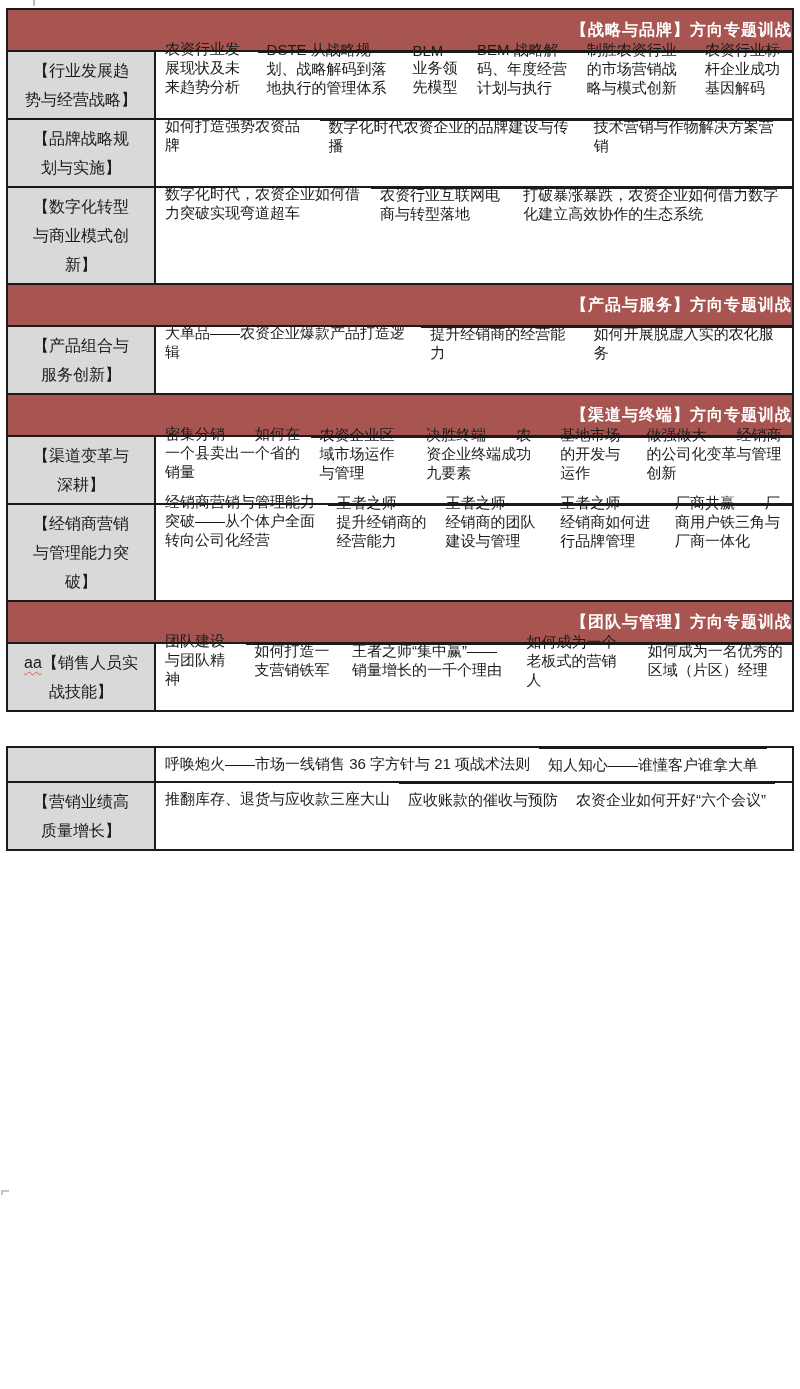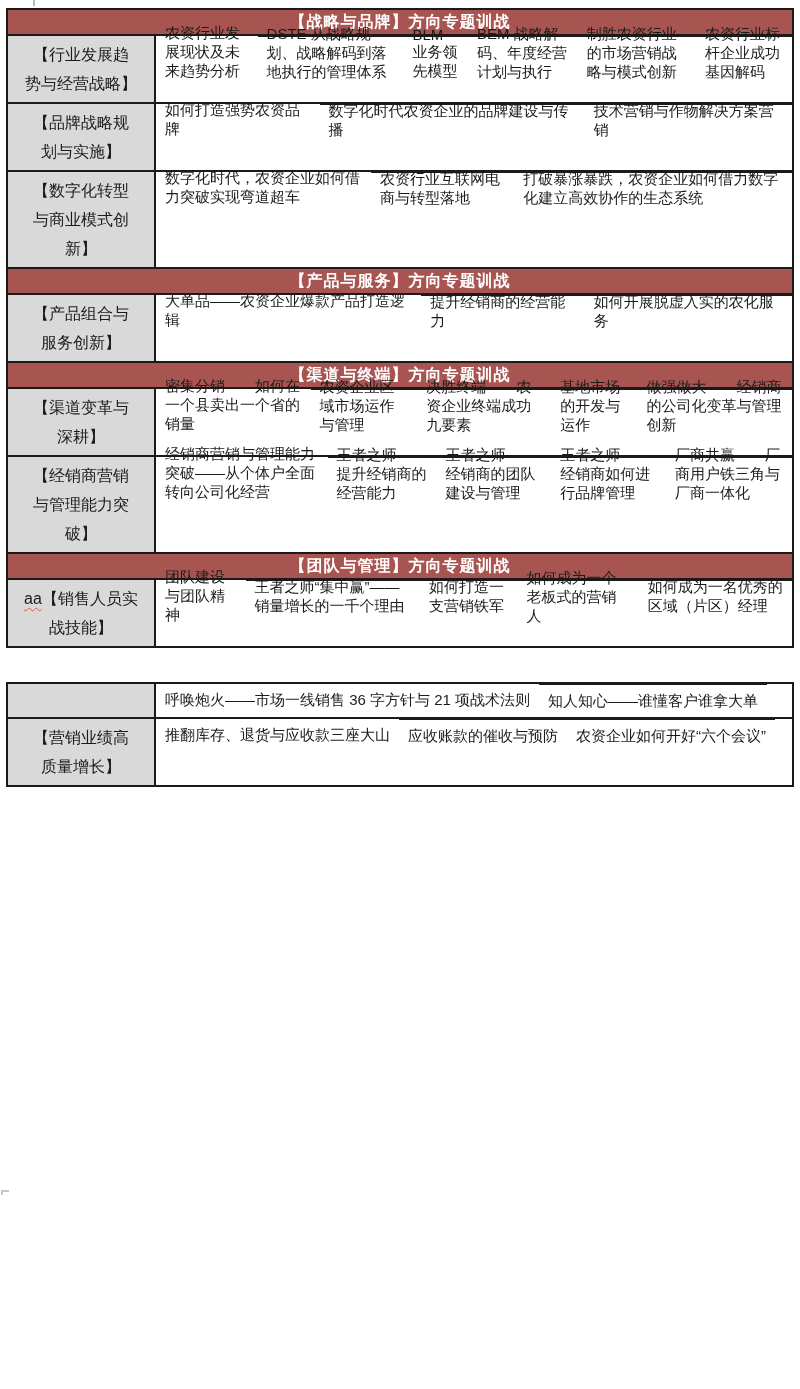"【战略与品牌】方向专题训战" .header-row { height: 24px -> 40px; justify-content: center -> flex-end }
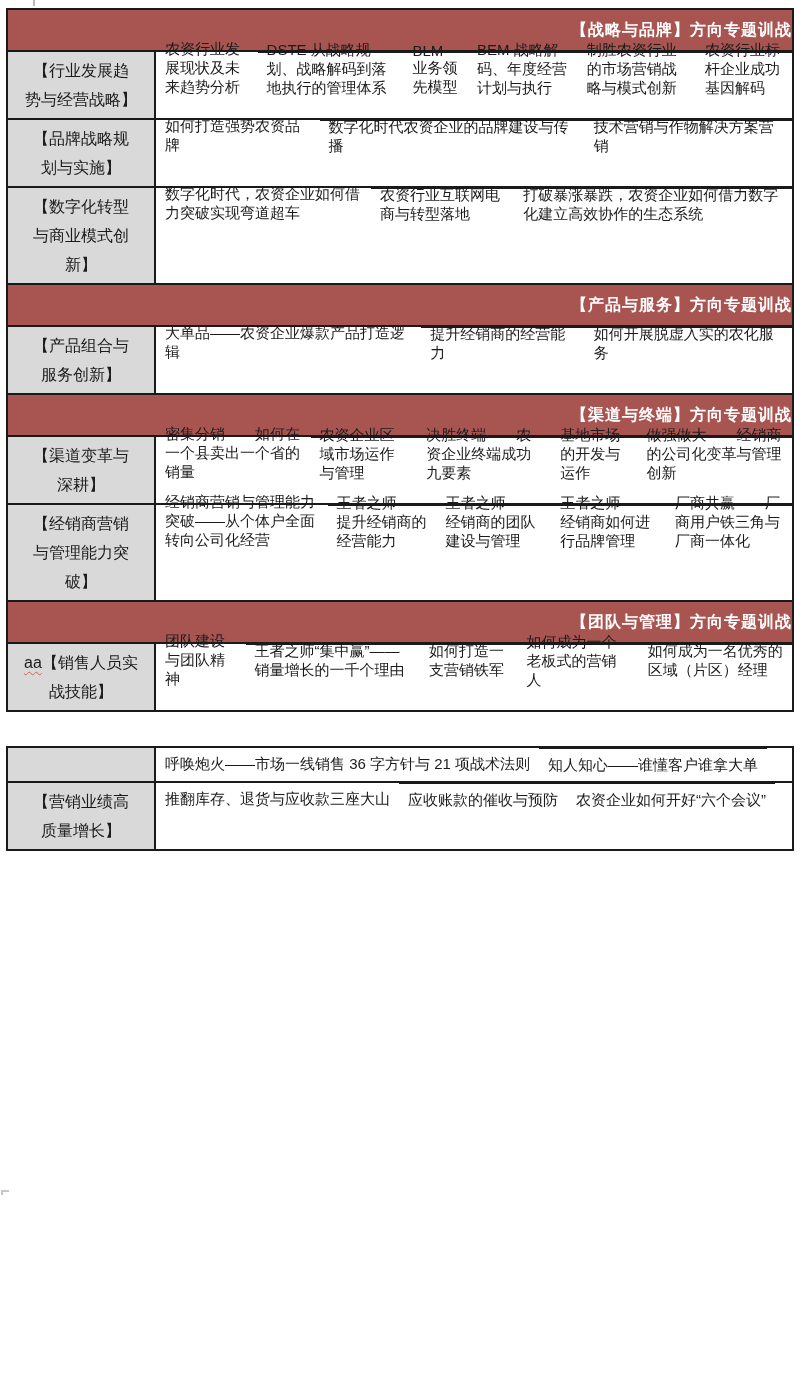"王者之师“集中赢”——销量增长的一千个理由" div.row { order: before "如何打造一支营销铁军" -> after "如何打造一支营销铁军" }
